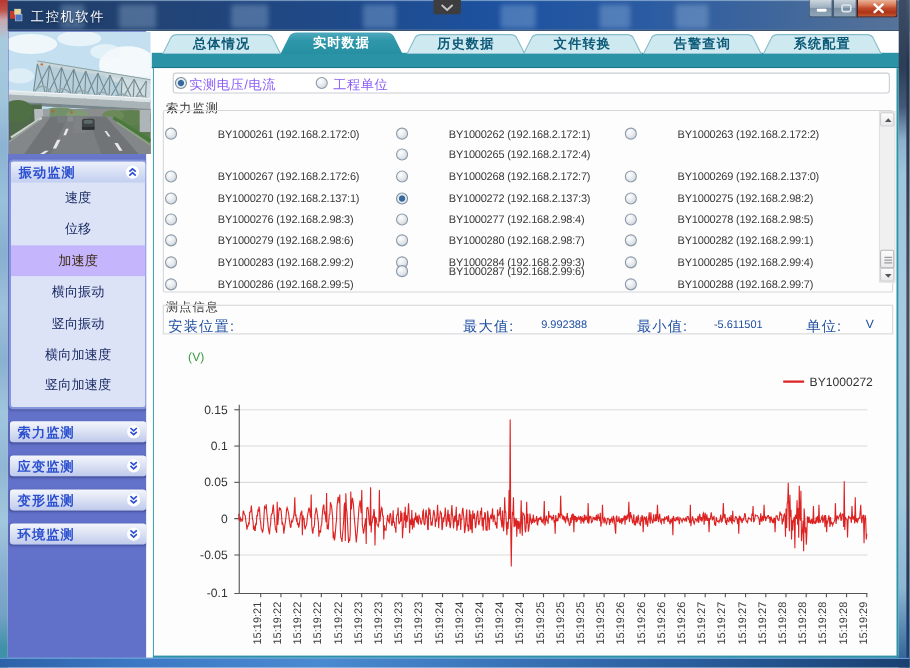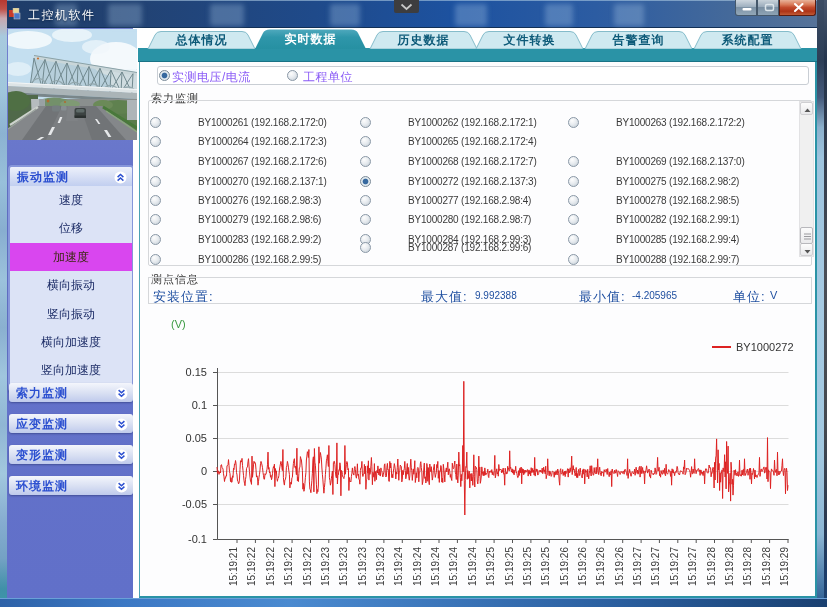"BY1000264 (192.168.2.172:3)" div.ritem { html: <div><span></span><span>BY1000264 (192.168.2.172:3)</span></div> -> none }
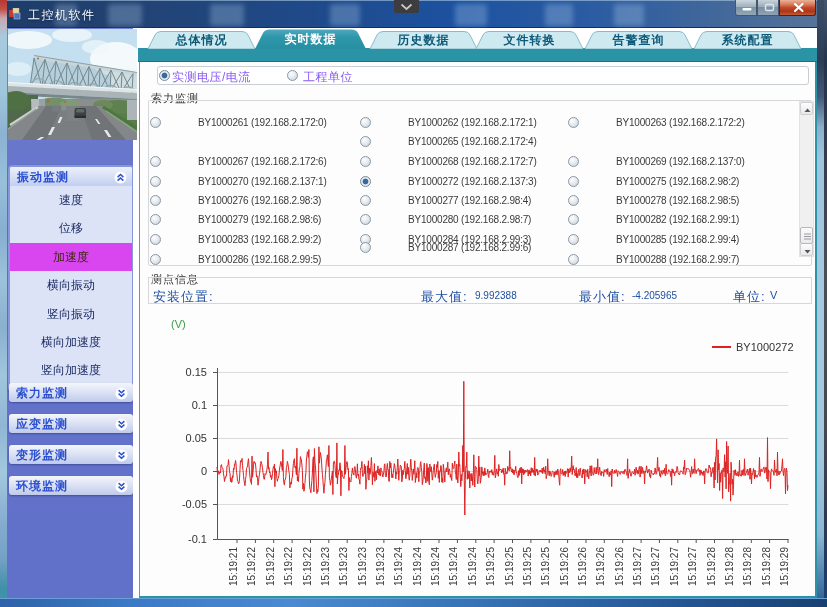"振动监测" #vgroup { margin-top: 20px -> none }
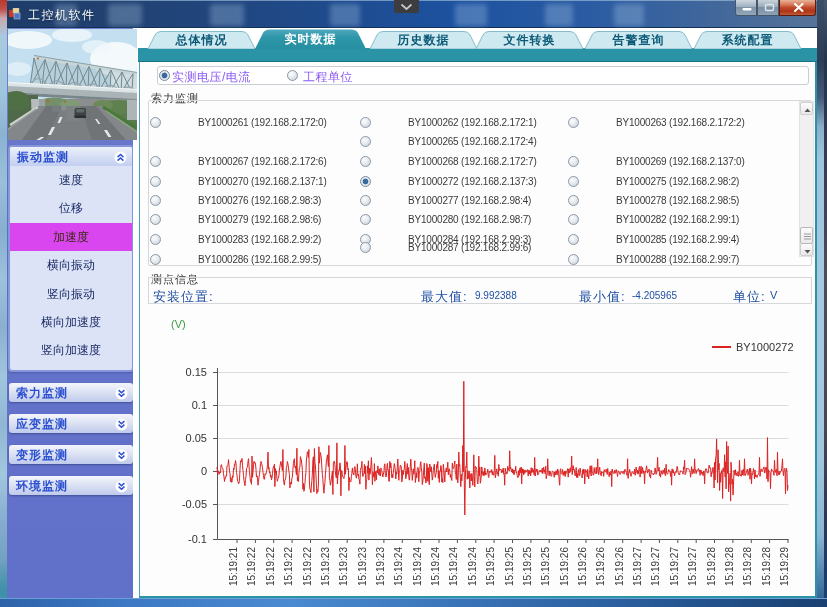"加速度" .selm { background: #d946ef -> #c4b5fd }
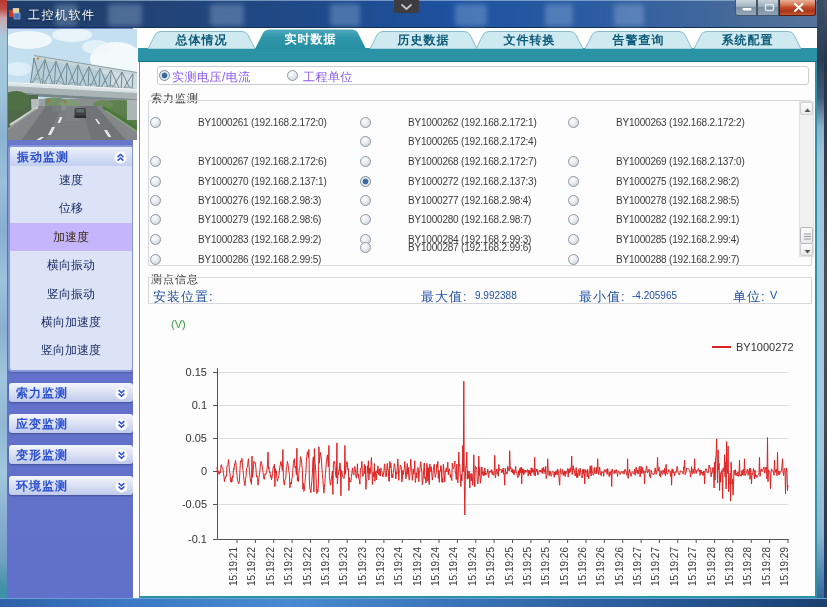"9.992388" .infoval { margin-left: none -> 17px }
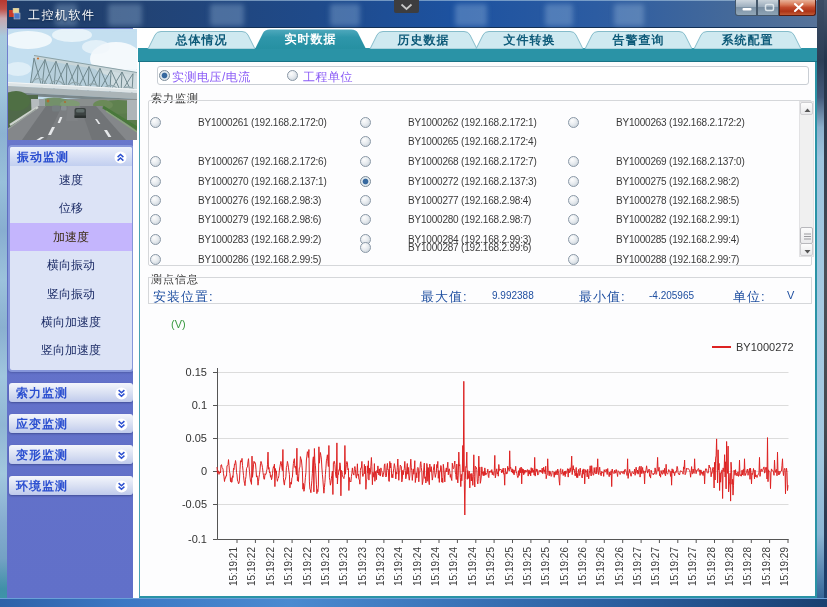"-4.205965" div.infoval { text: -4.205965 -> -5.611501 }
